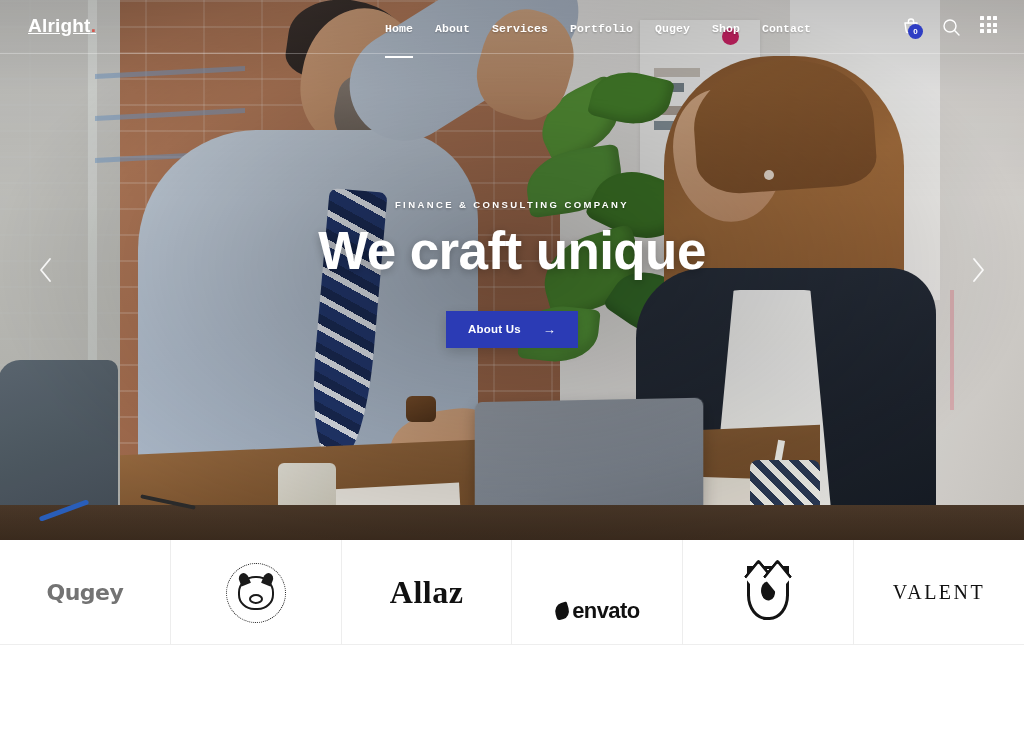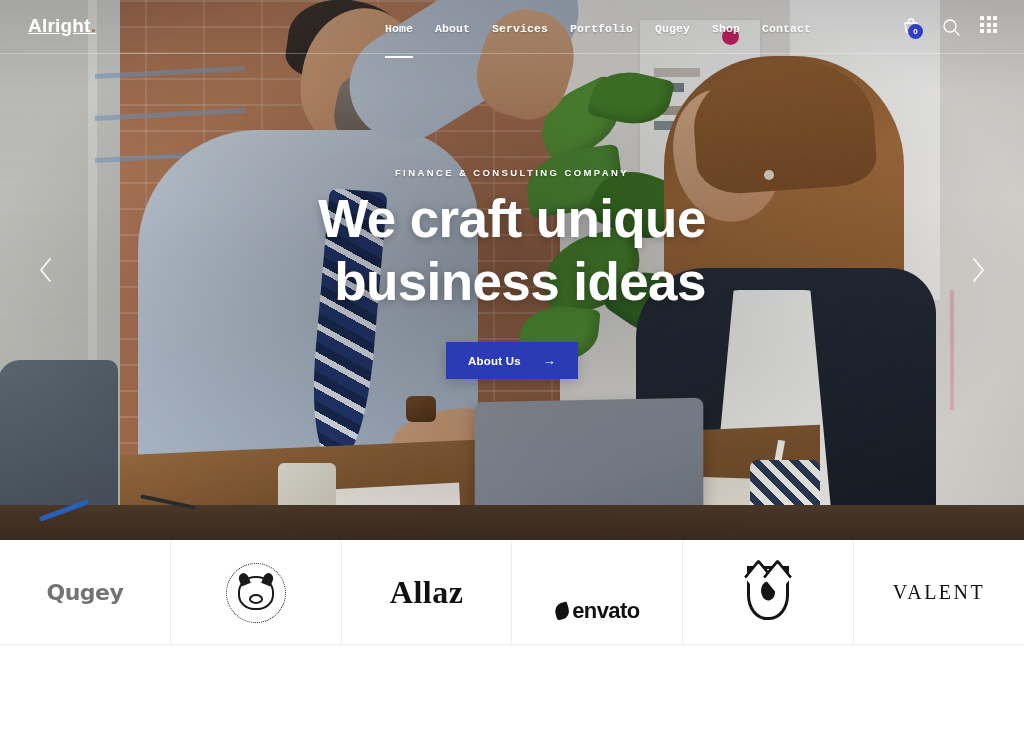"business ideas" span.l2 { html: <span>business ideas</span> -> none }
